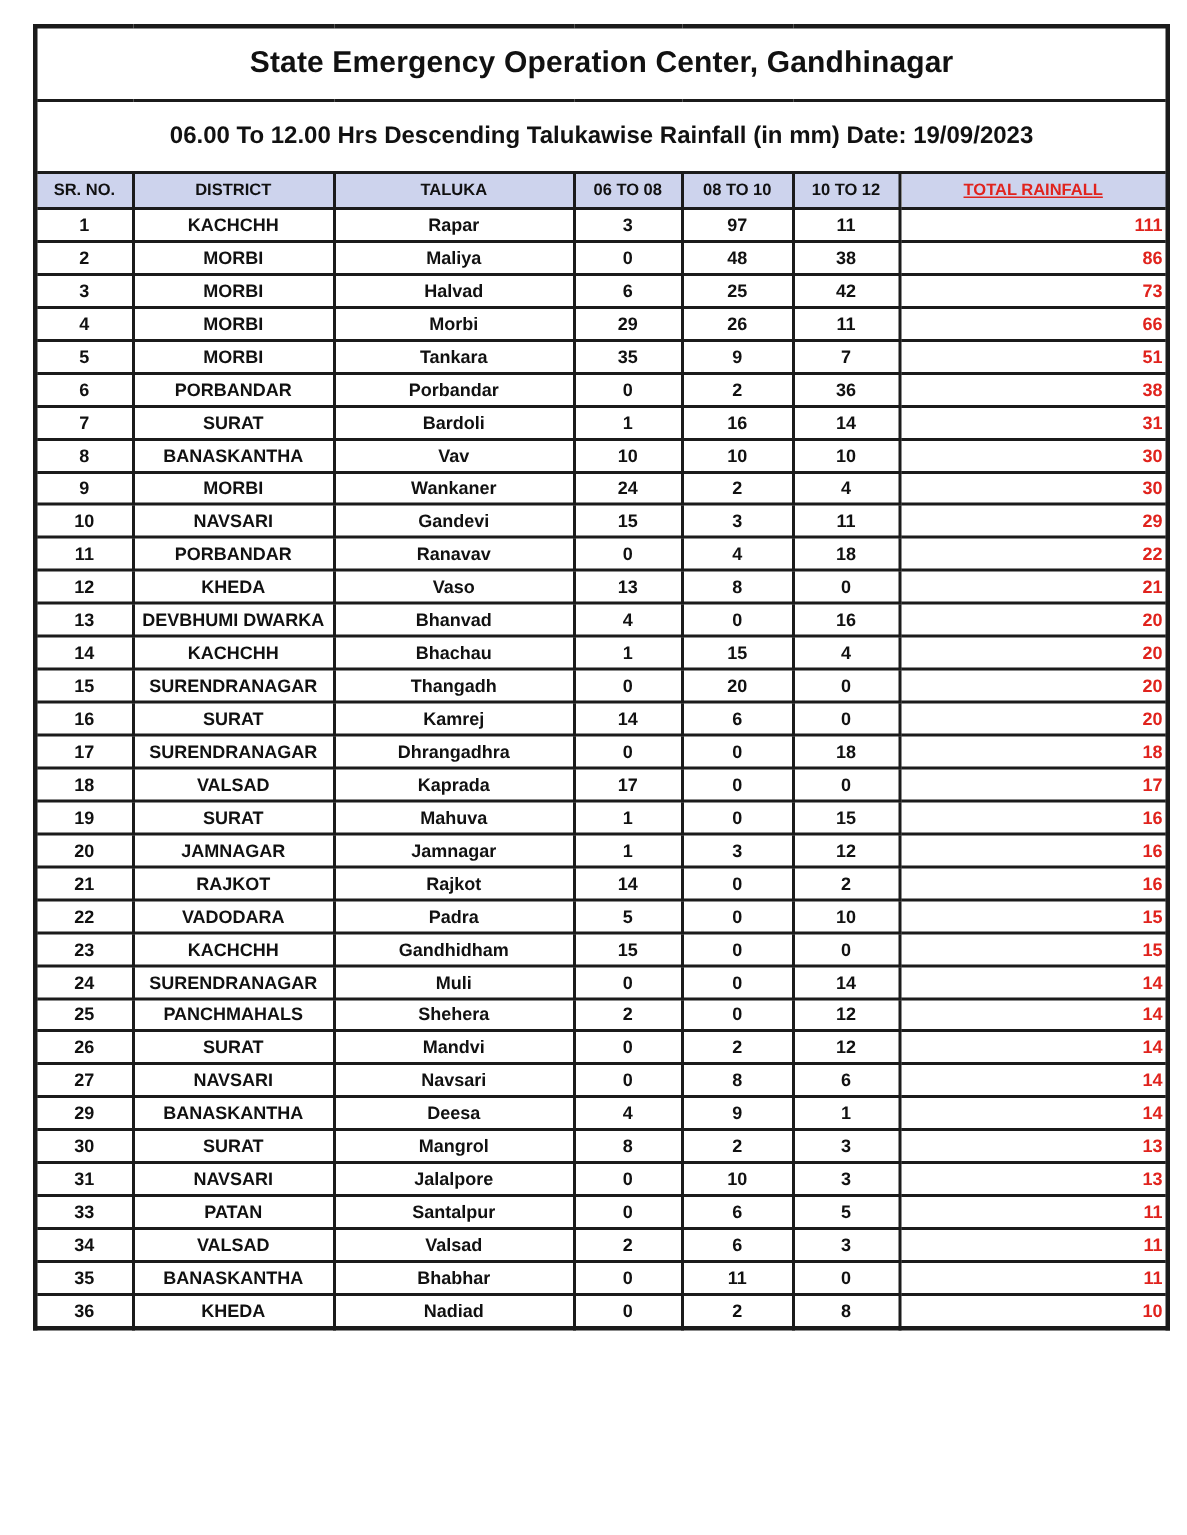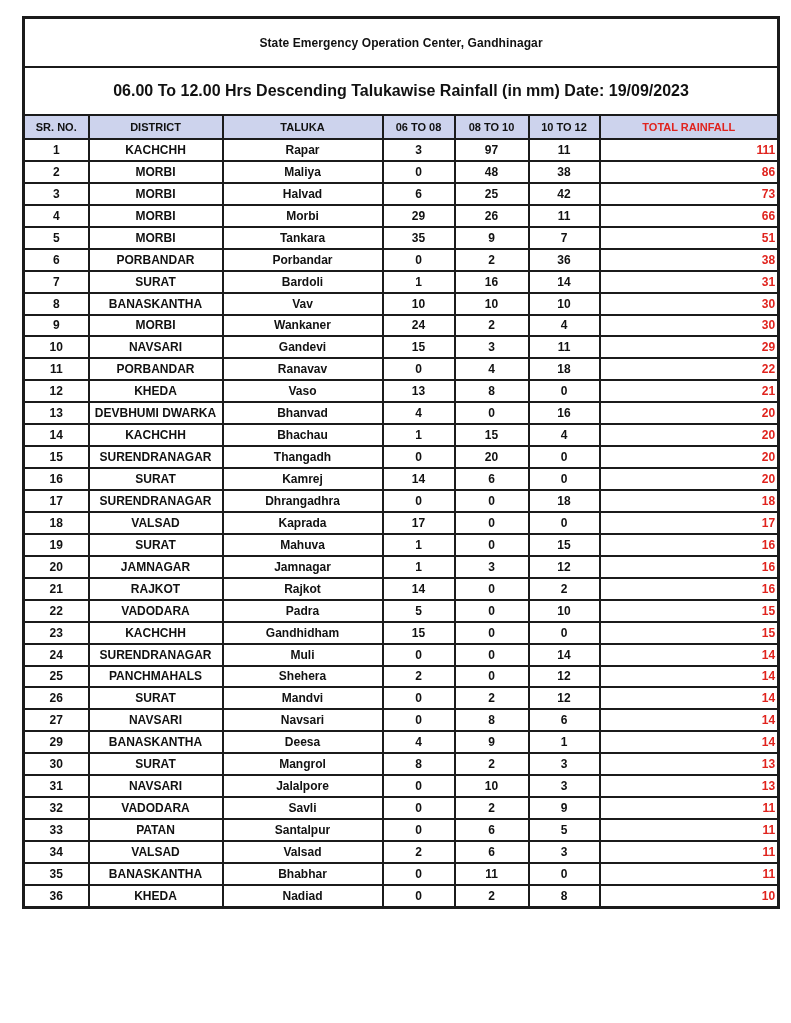"State Emergency Operation Center," .title-cell { font-size: 12px -> 20px }
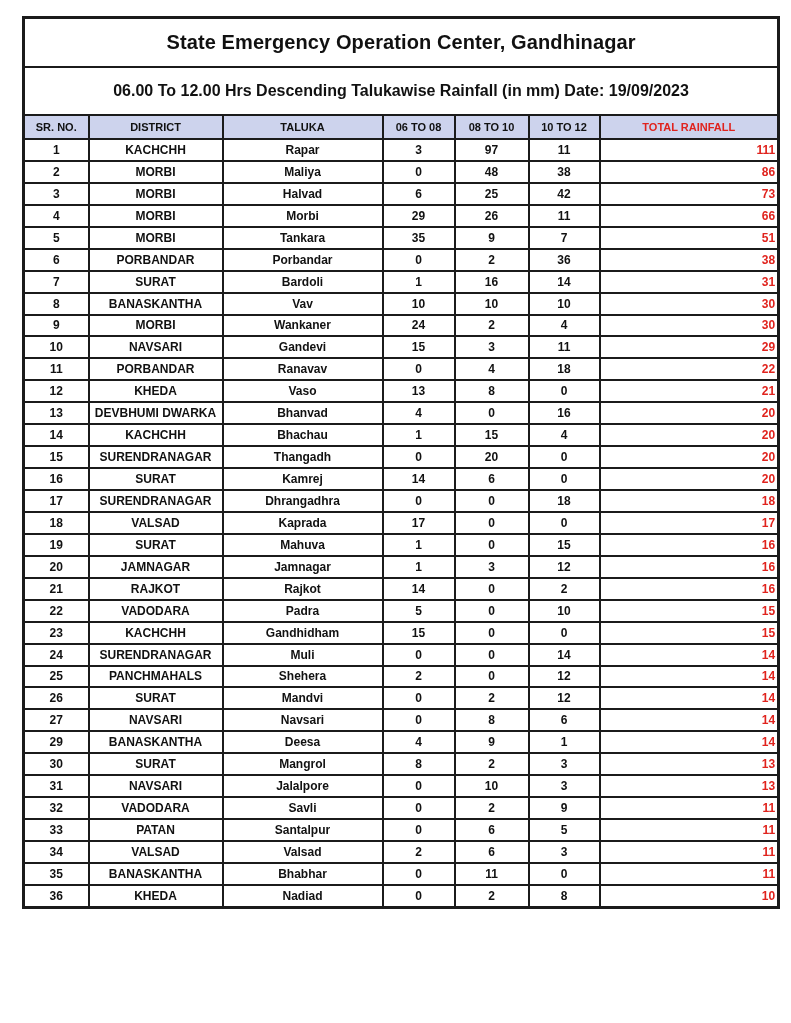"TOTAL RAINFALL" tr.col-header th.total { text-decoration: none -> underline }
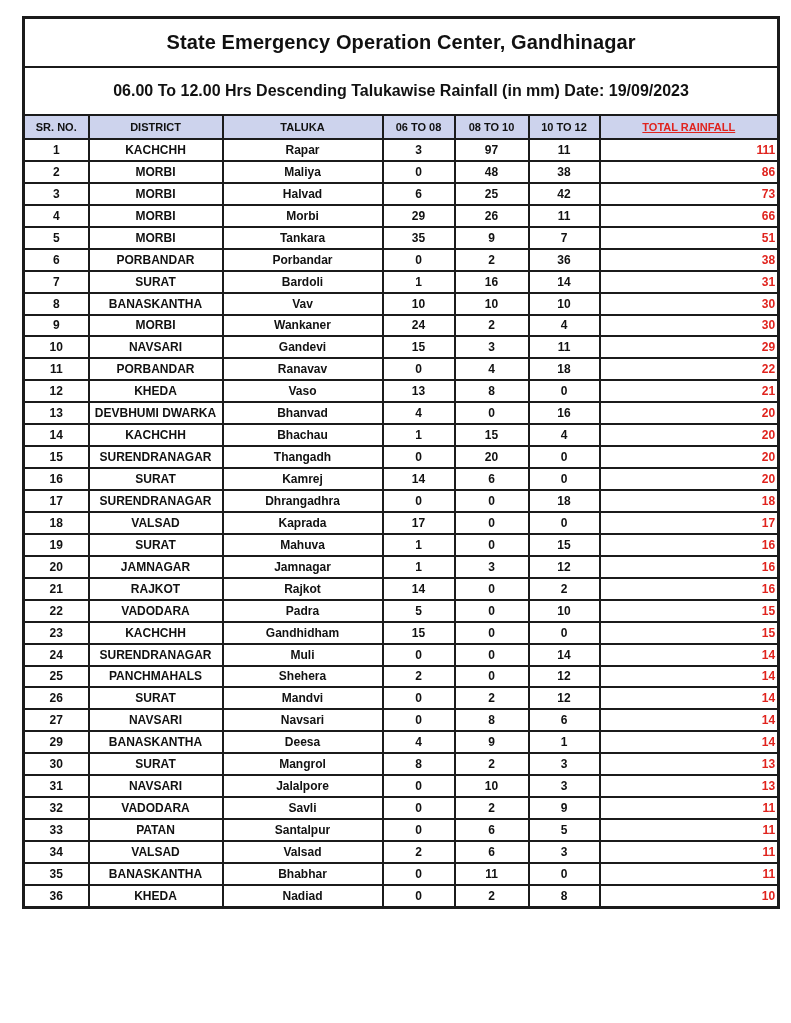"32" tr { html: <tr> <td>32</td> <td>VADODARA</td> <td>Savli</td> <td>0</td> <td>2</td> <td>9</td> <td>11</td> </tr> -> none }
